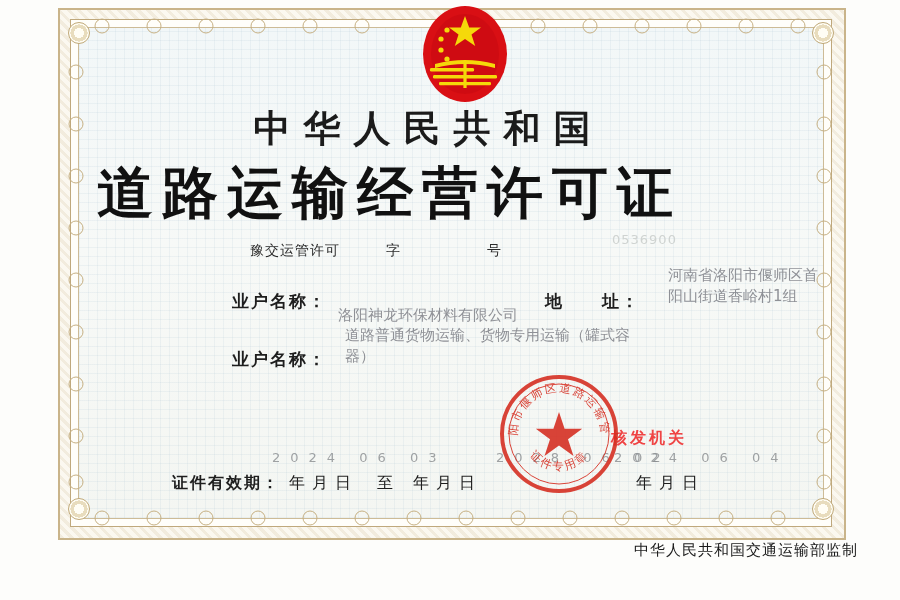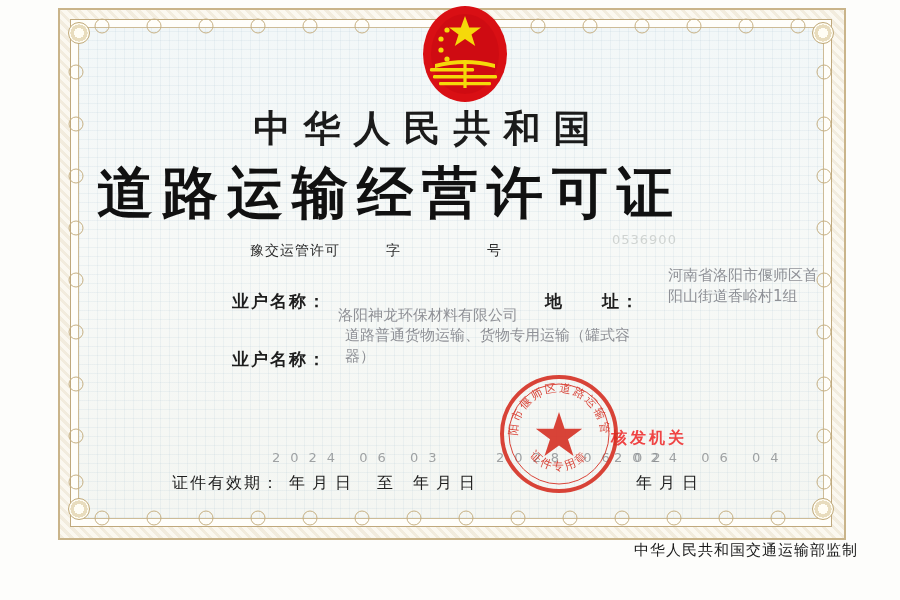"证件有效期：" .date-label { font-weight: normal -> bold }
